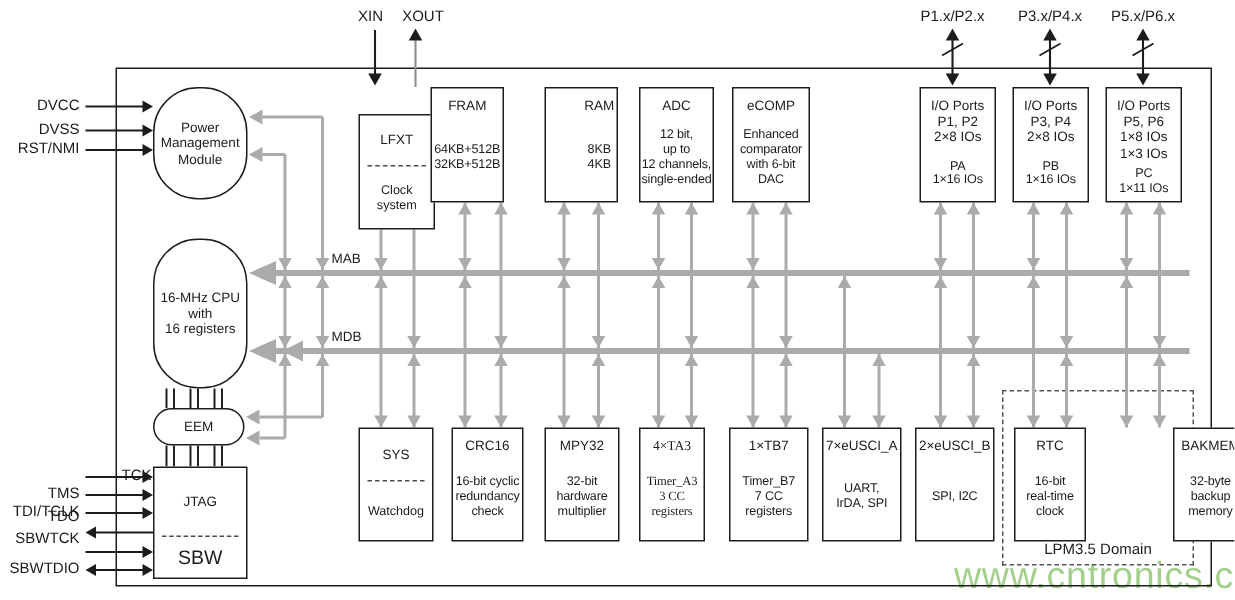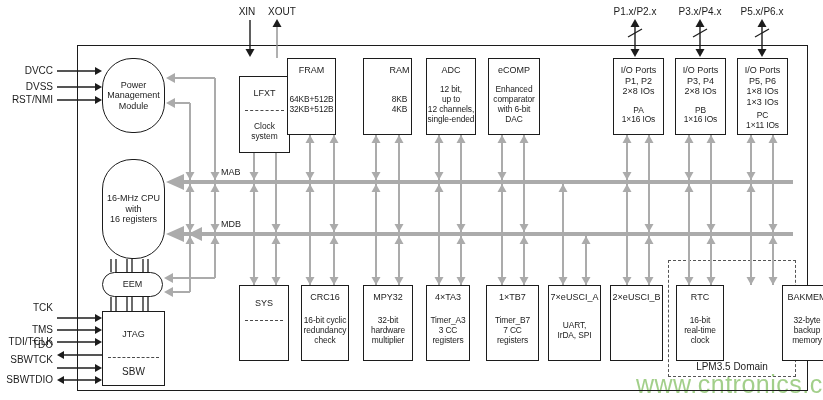"4×TA3" div.block { font-family: none -> Liberation Serif, serif }
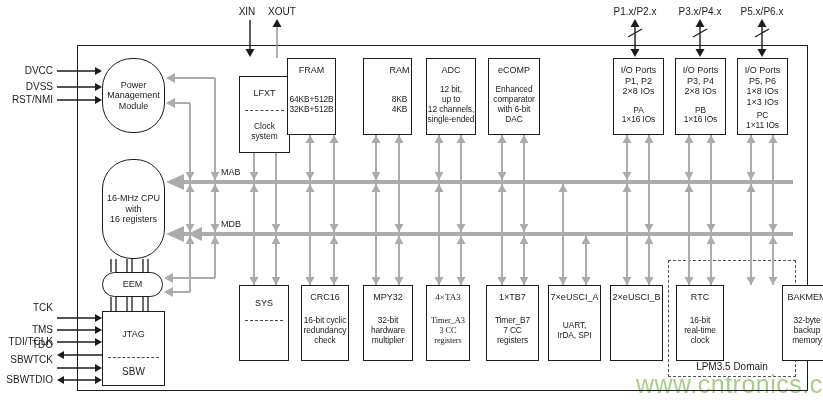"TCK" div.pinlab { padding-left: none -> 48px; top: 302px -> 312px }
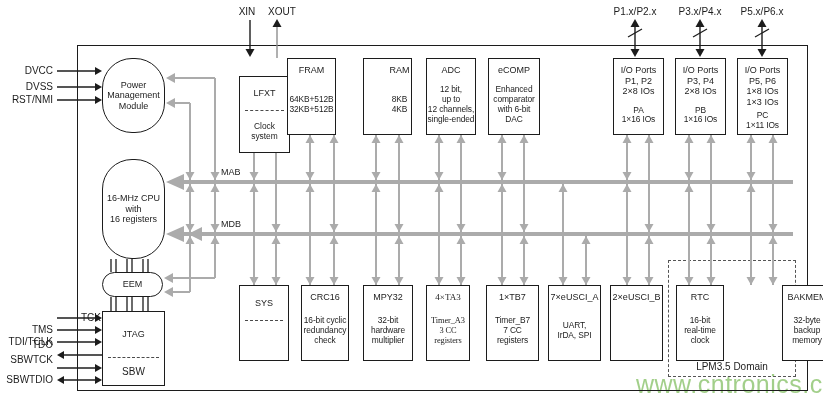"SPI, I2C" div.bd { html: none -> <div>SPI, I2C</div> }
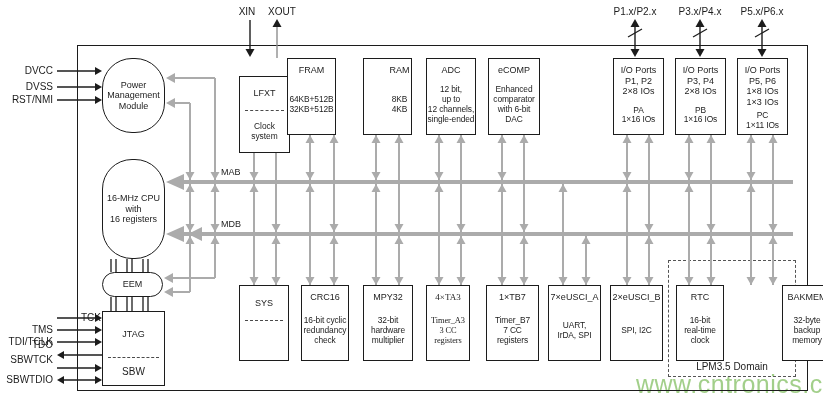"Watchdog" div.sec { html: none -> <div>Watchdog</div> }
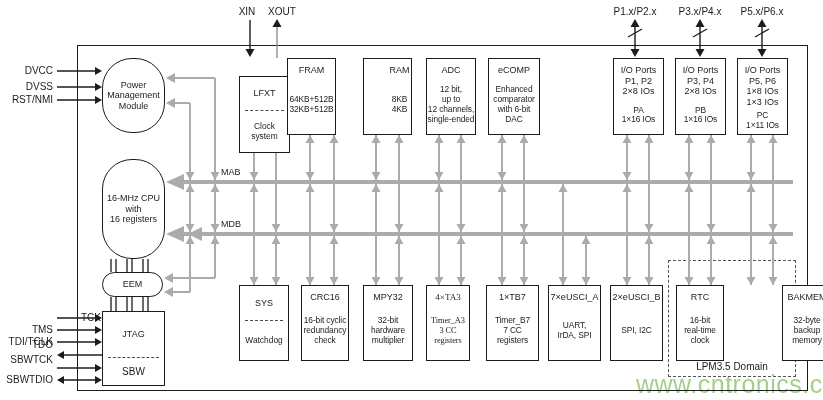"SBW" div.sec { font-size: 10px -> 13px }
